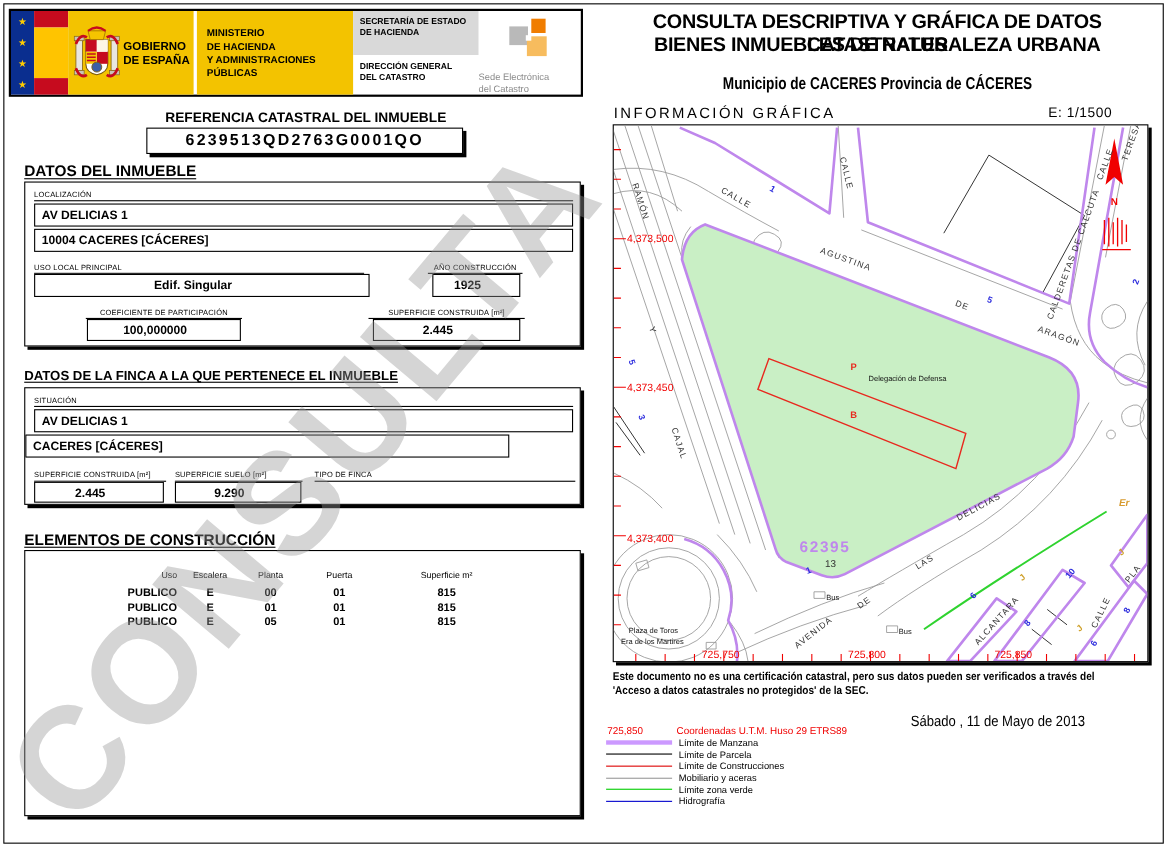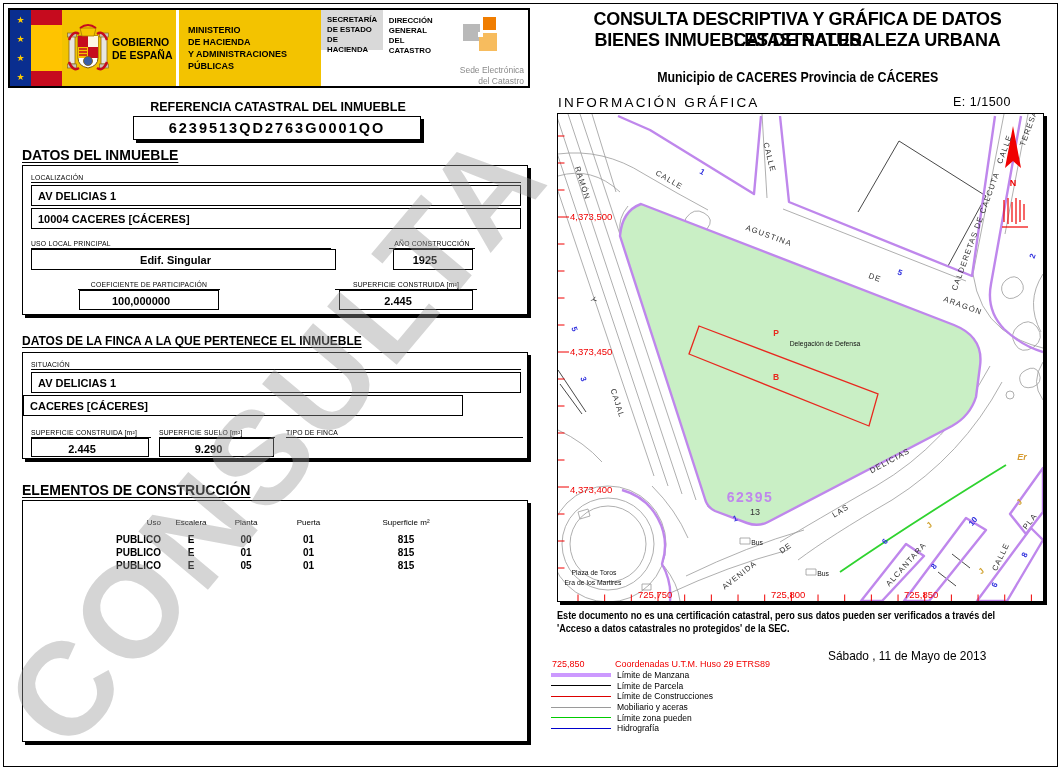"SECRETARÍA DE ESTADO" .sec-col { flex-direction: row -> column }
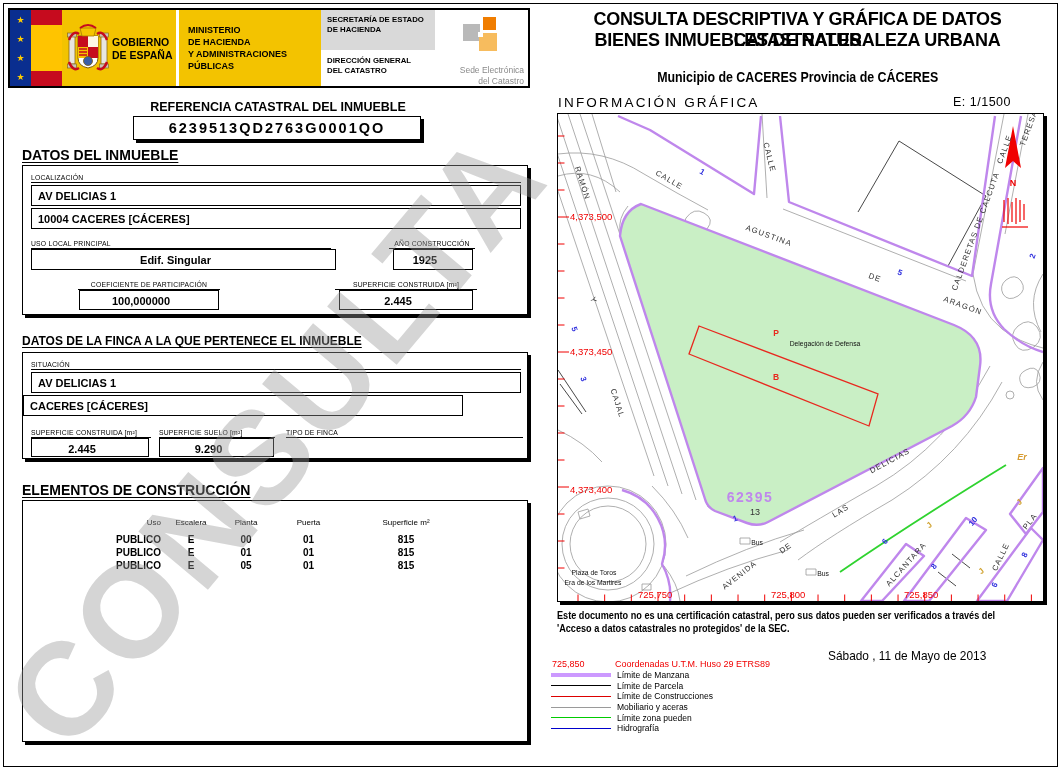"Sede Electrónica" .sede-text { text-align: right -> left }
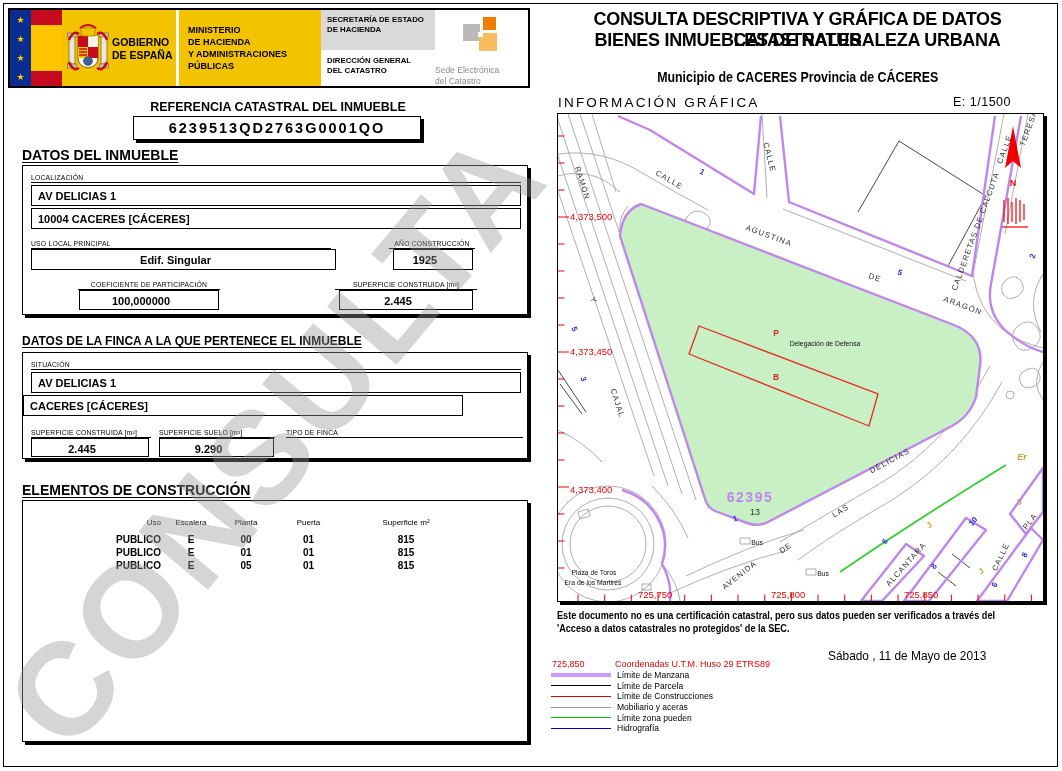"Límite zona pueden" span { text: pueden -> verde }
